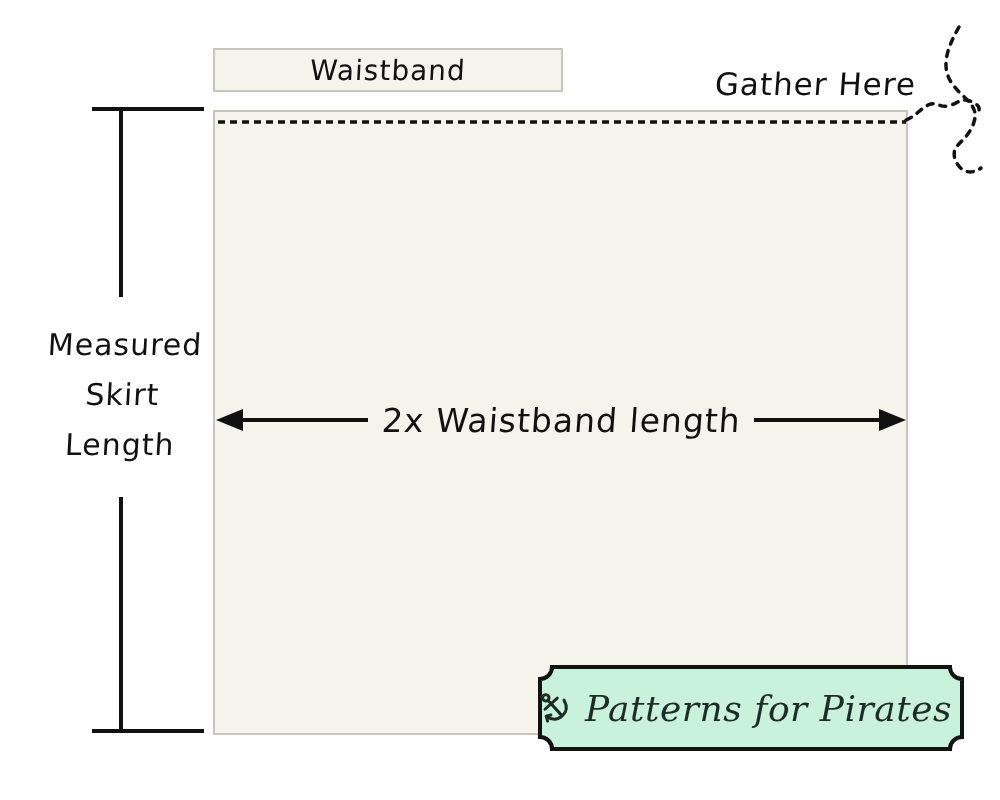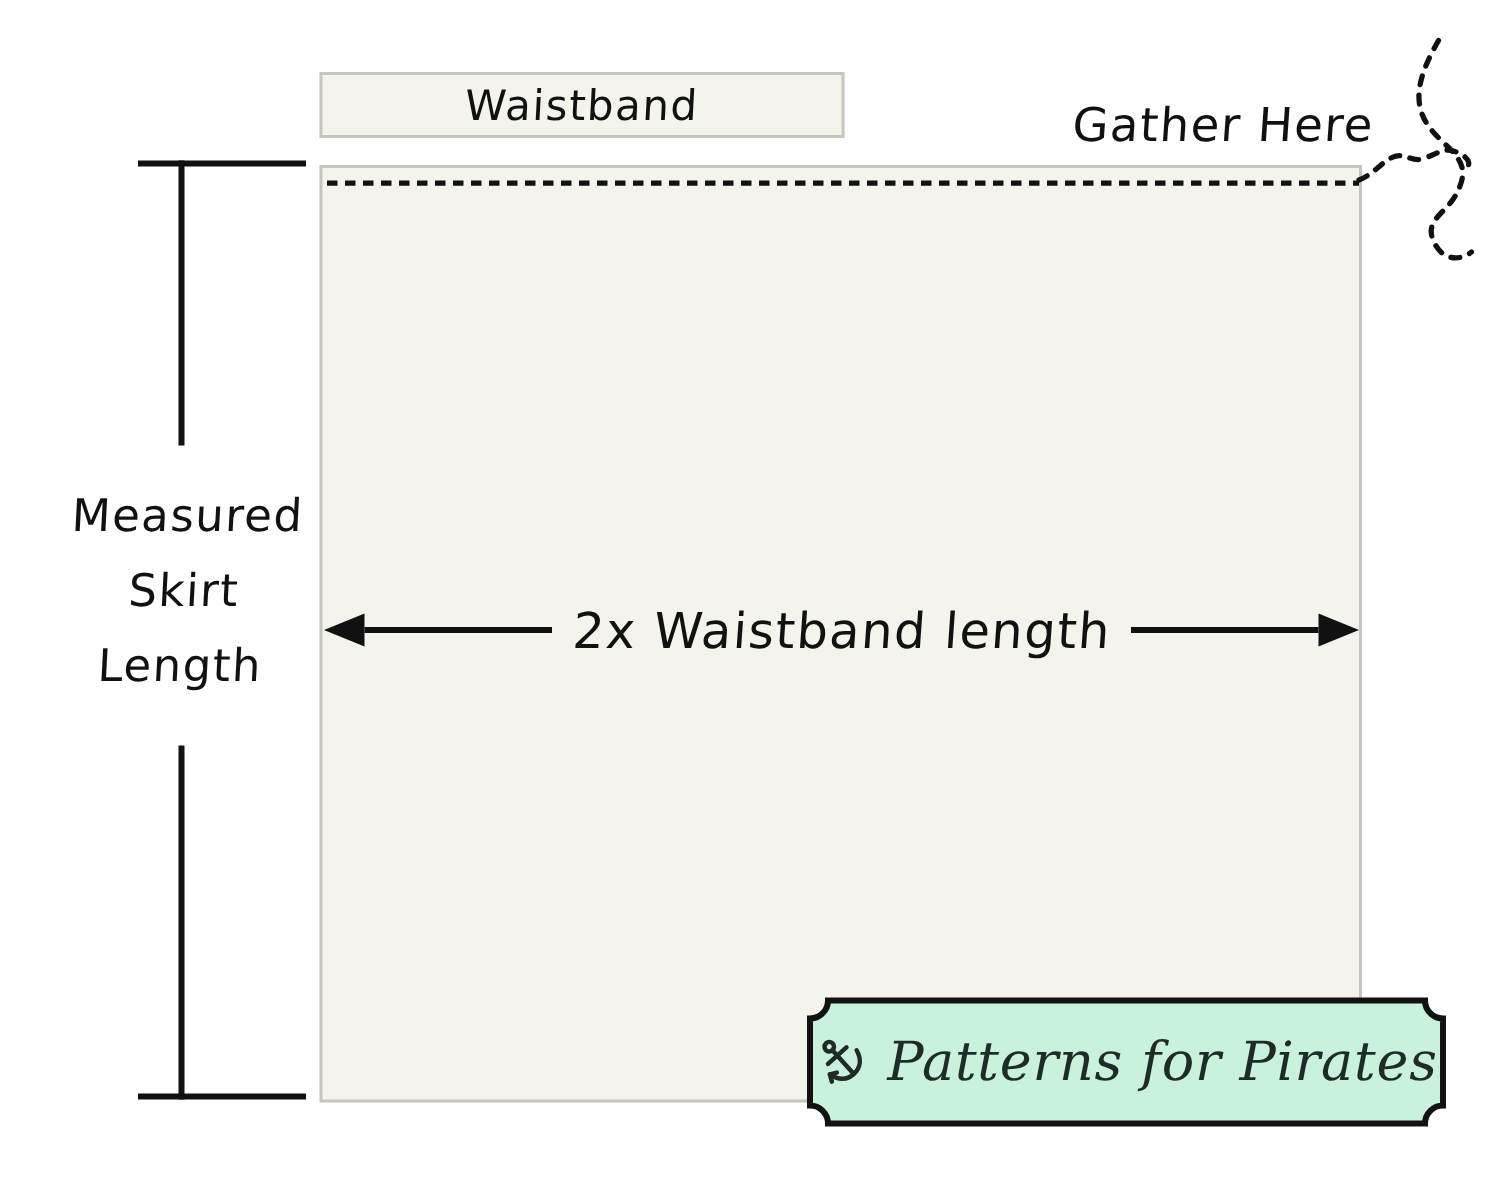"Patterns for Pirates" .logo-content { justify-content: center -> flex-start }
